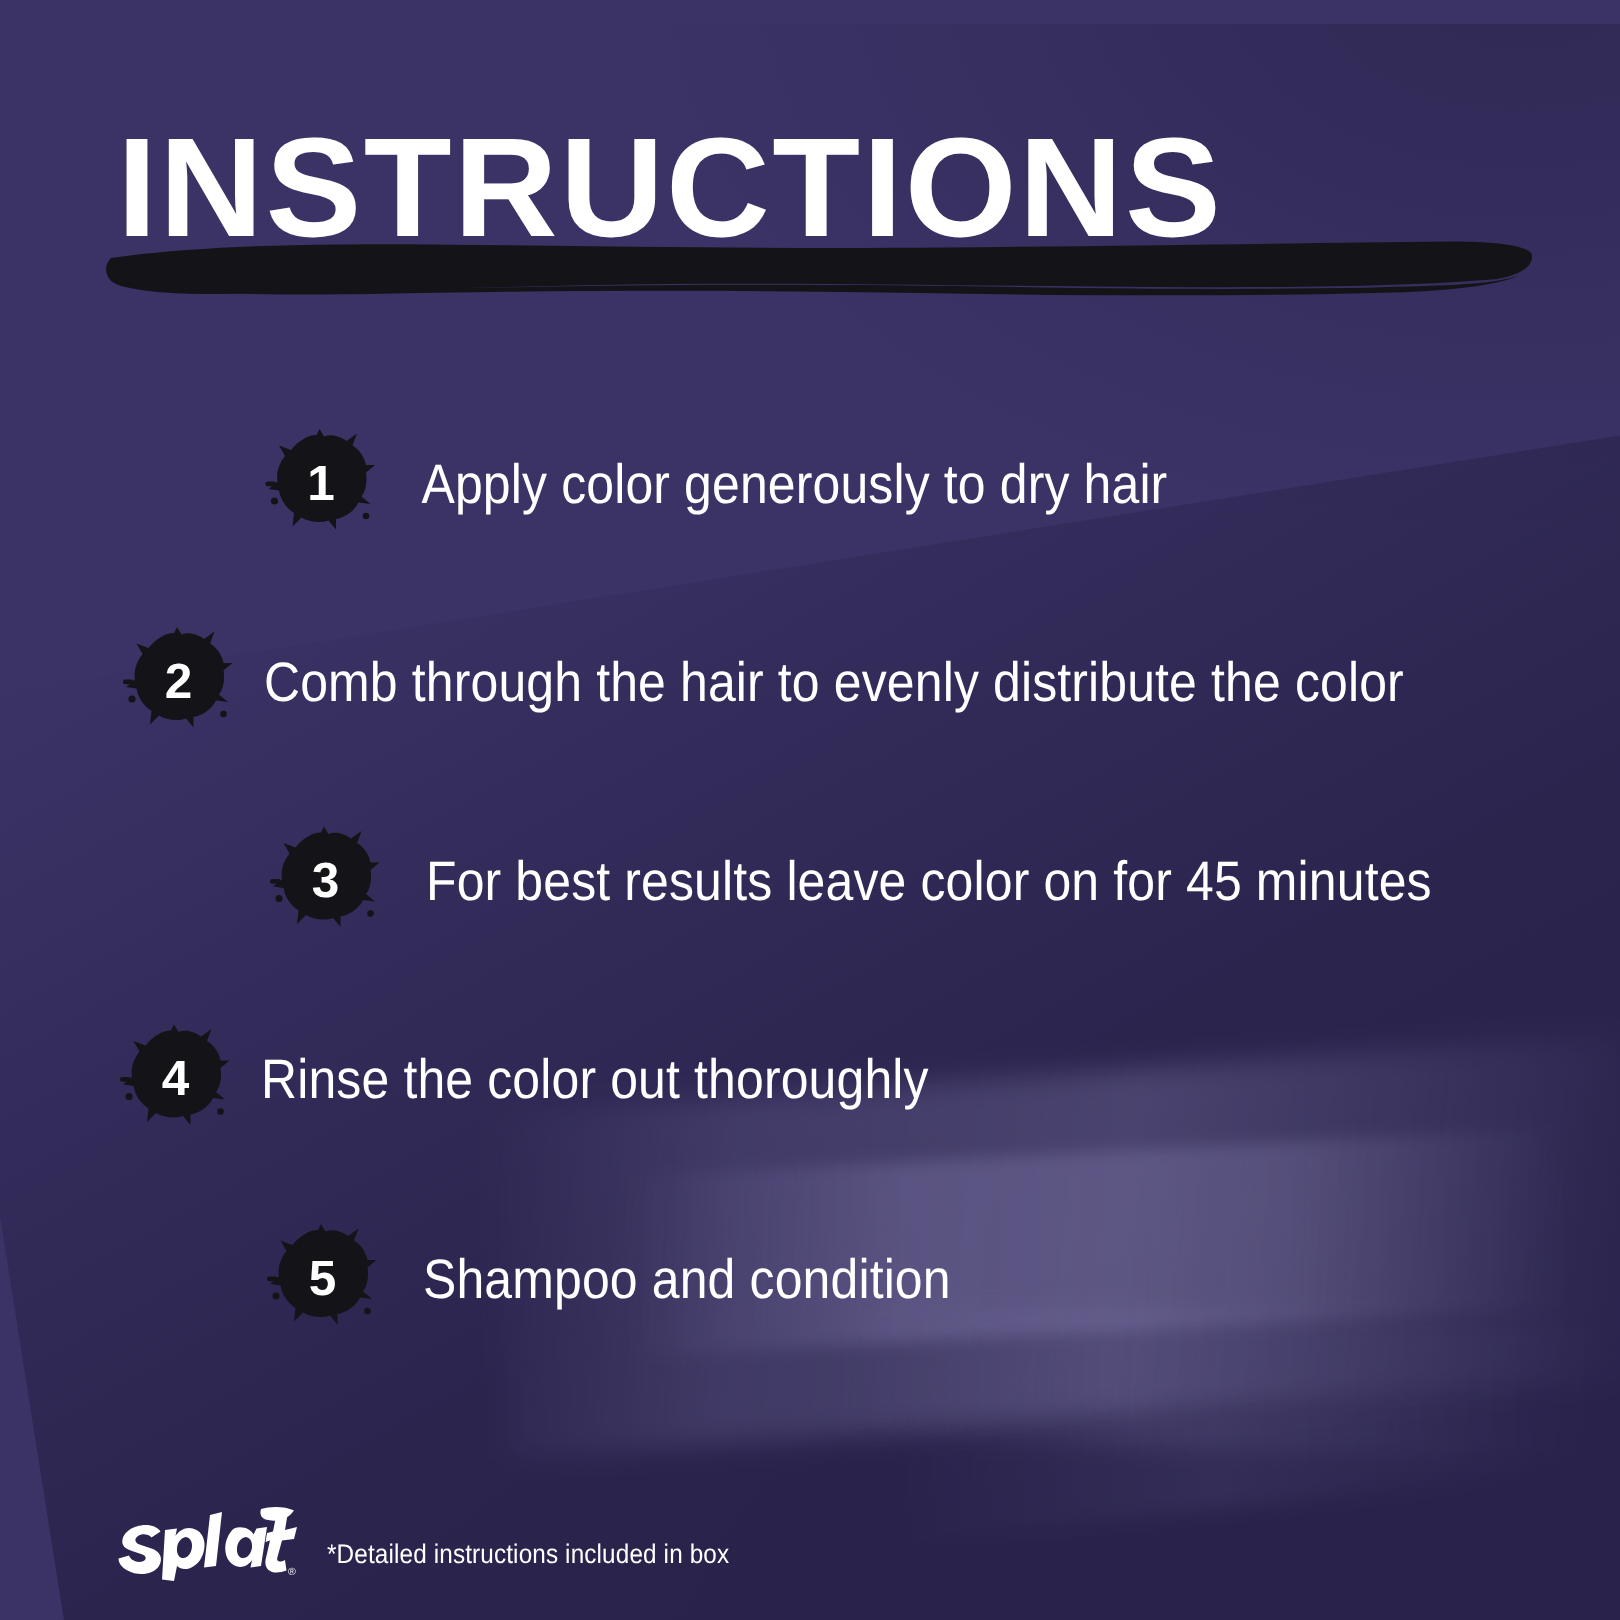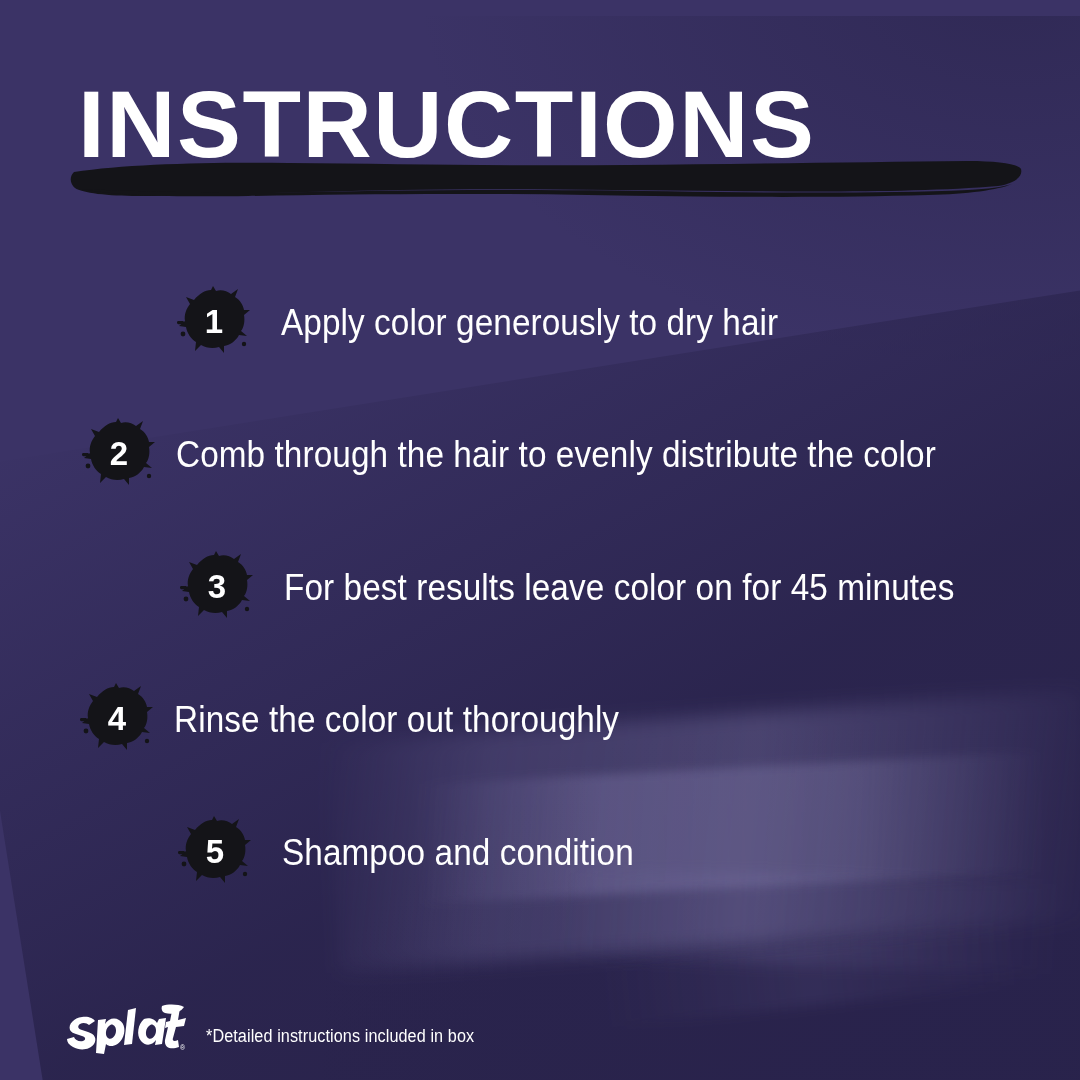"*Detailed instructions included in box" .footer { left: 62px -> 74px }
